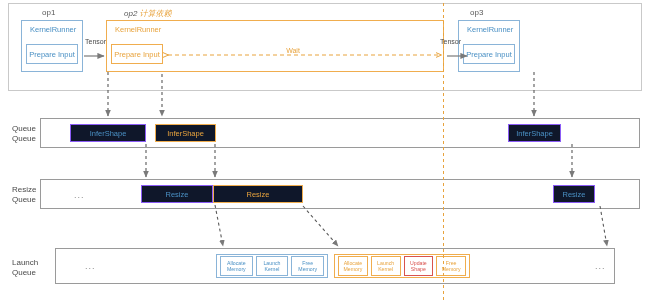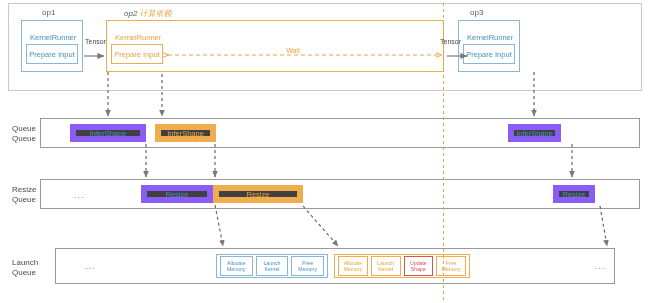"KernelRunner" .kr-label { margin-top: 8px -> none }
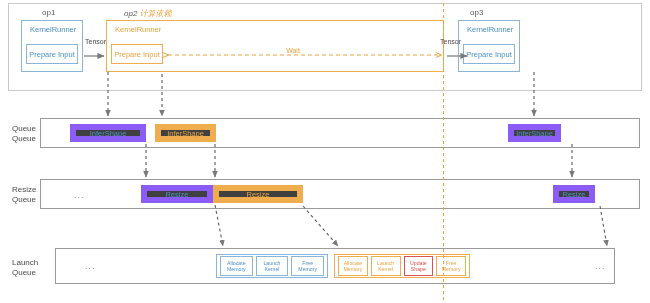"InferShape" .chip { background: #404040 -> #0f172a; border: 6px solid #8b5cf6 -> 1px solid #8b5cf6 }
